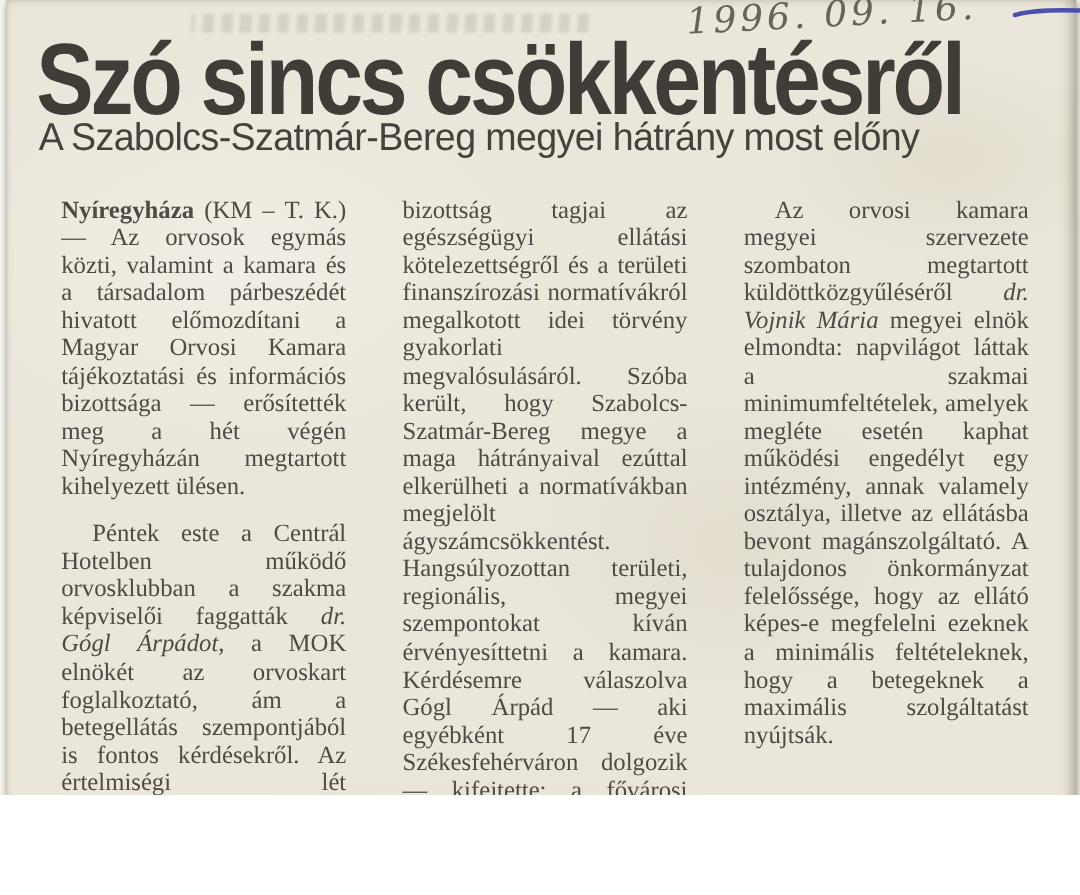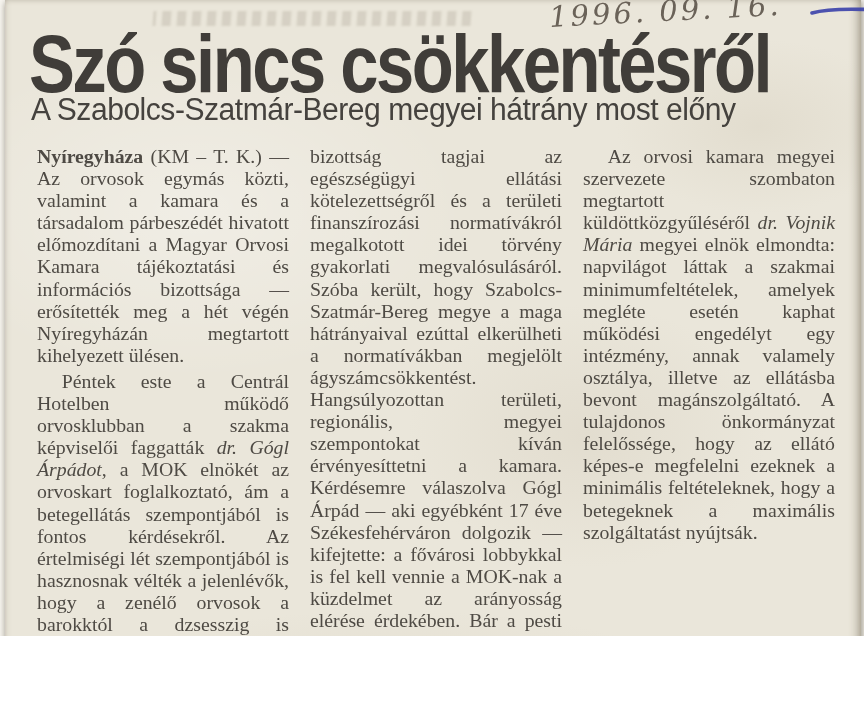"Nyíregyháza (KM – T. K.)" .para { margin: 4px -> 16px }
